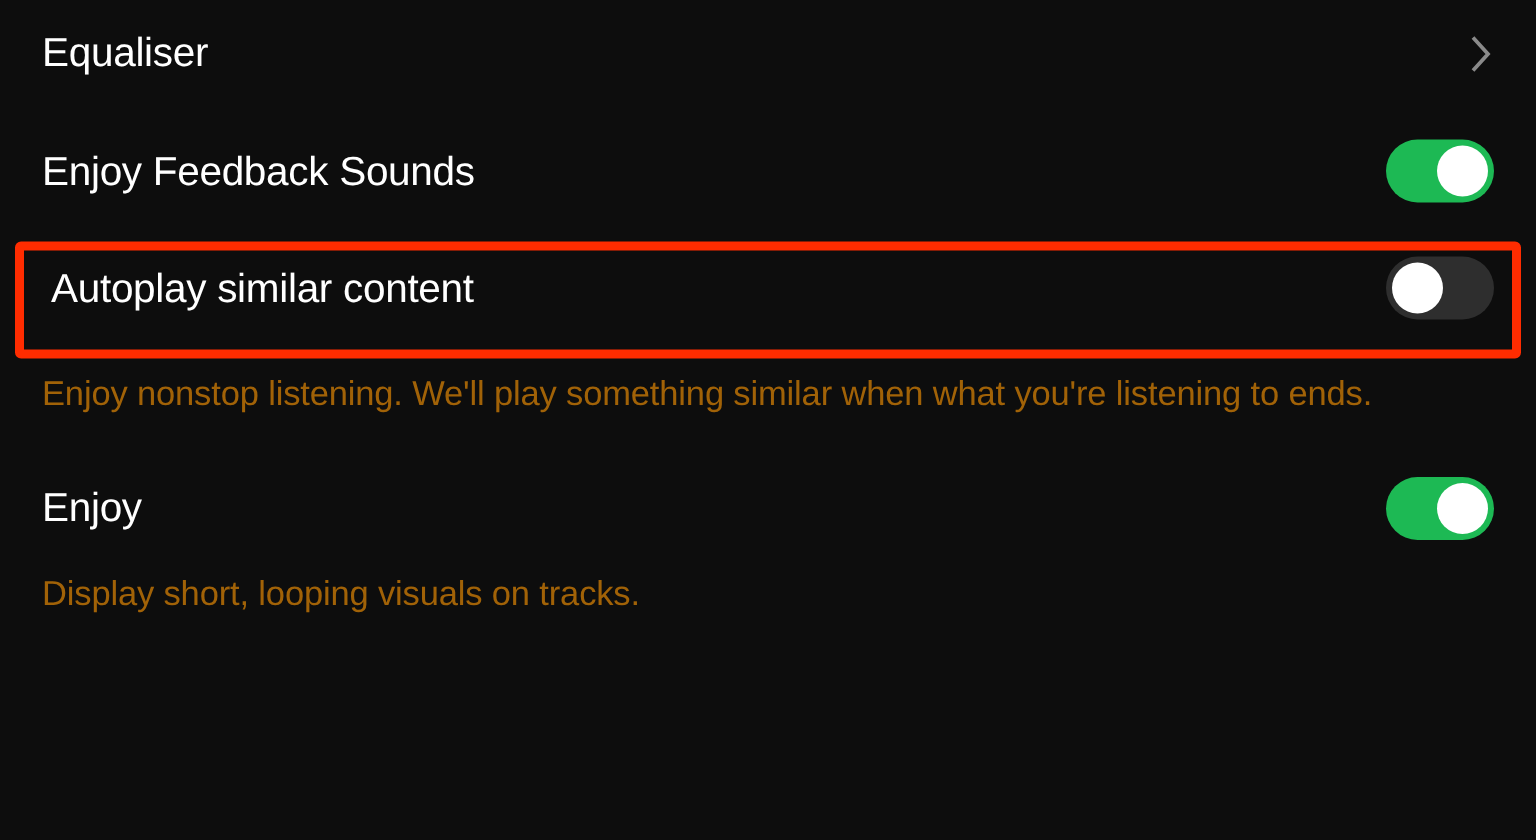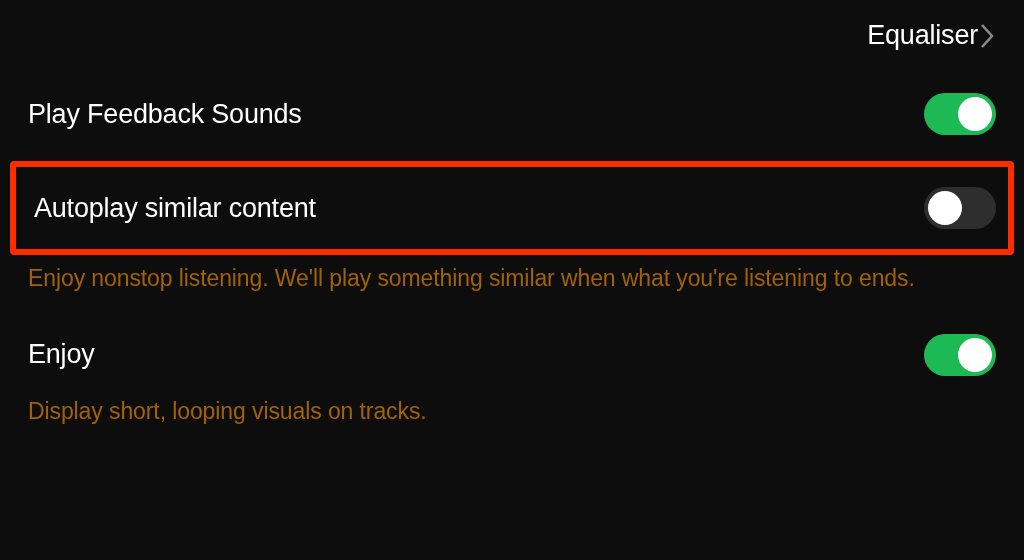"Equaliser" .equaliser-row { justify-content: flex-end -> none }
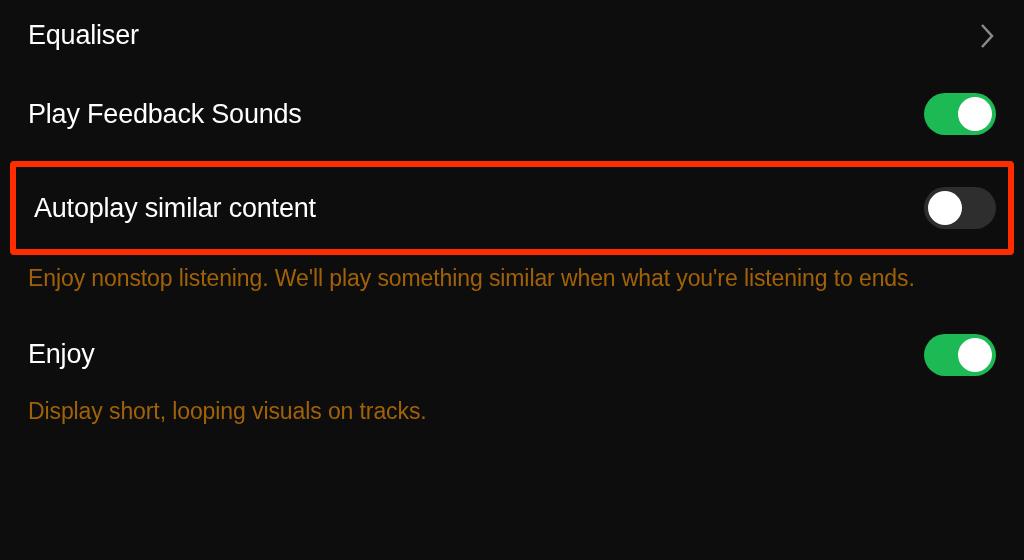"Play Feedback Sounds" span.setting-label { text: Play -> Enjoy }
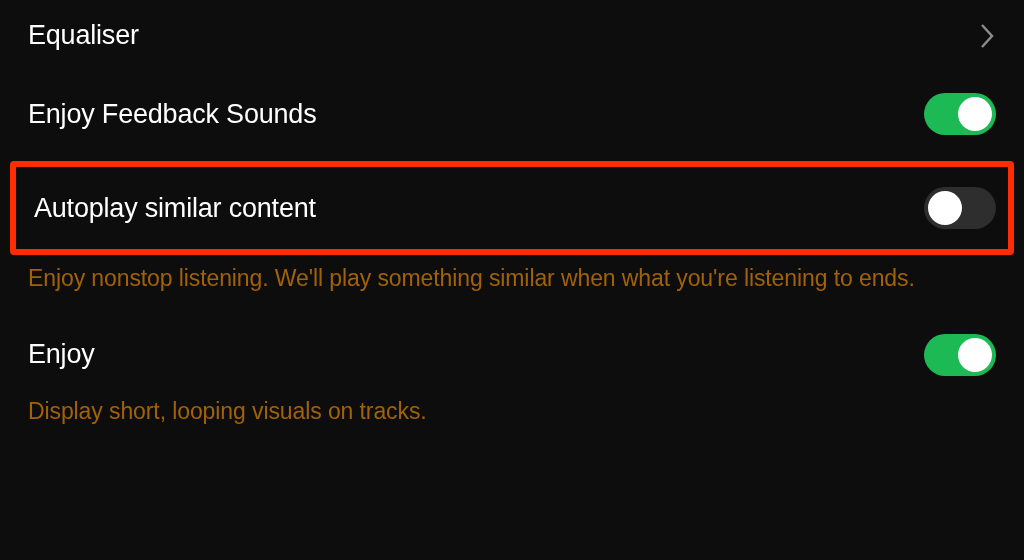"Autoplay similar content" .highlighted-row { padding: 20px 12px 20px 18px -> 4px 12px 20px 18px }
